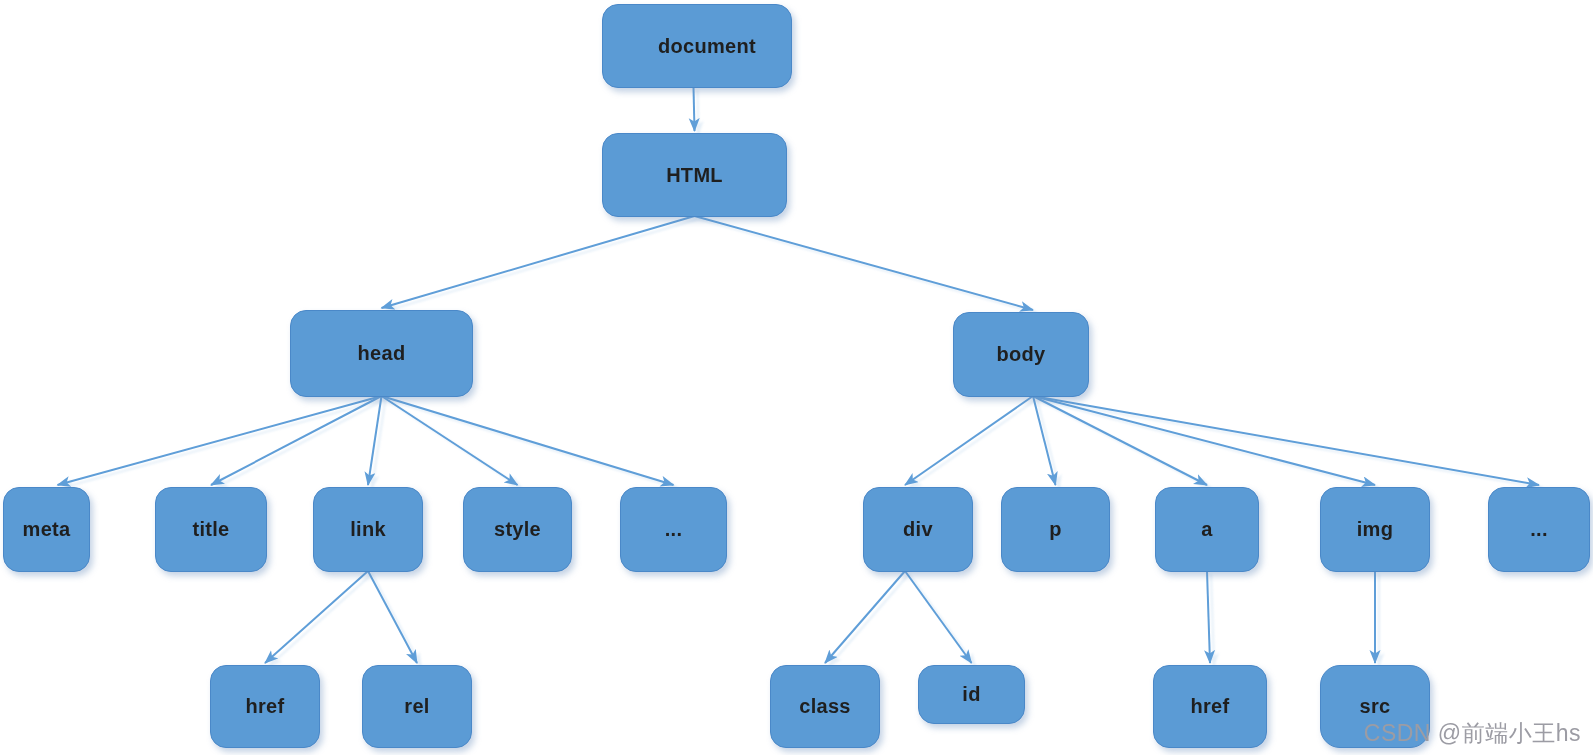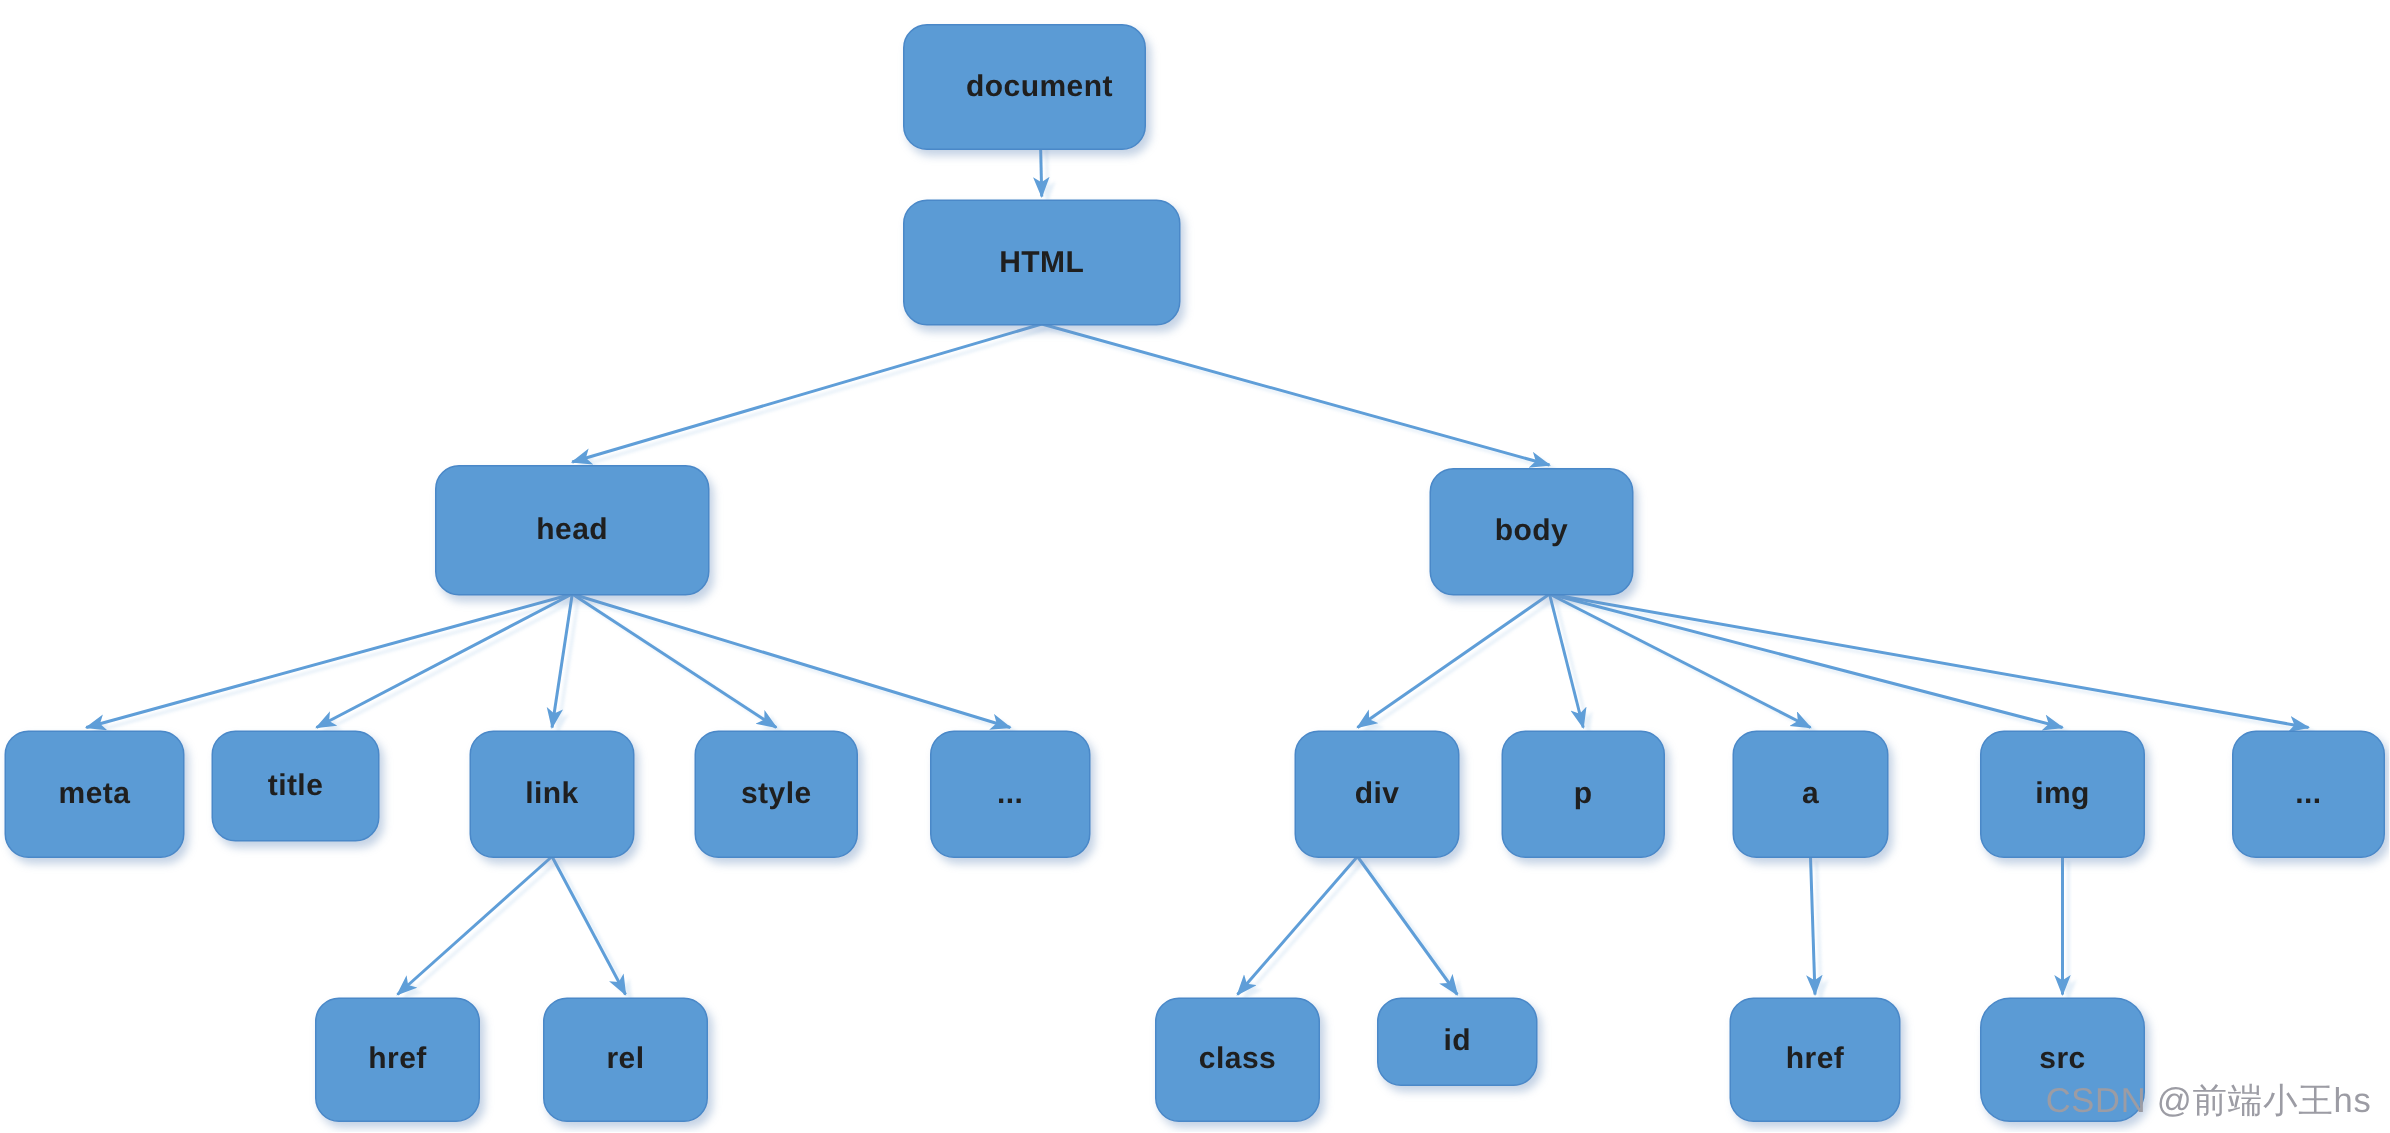"document" div.node { top: 16px -> 4px; width: 162px -> 190px }
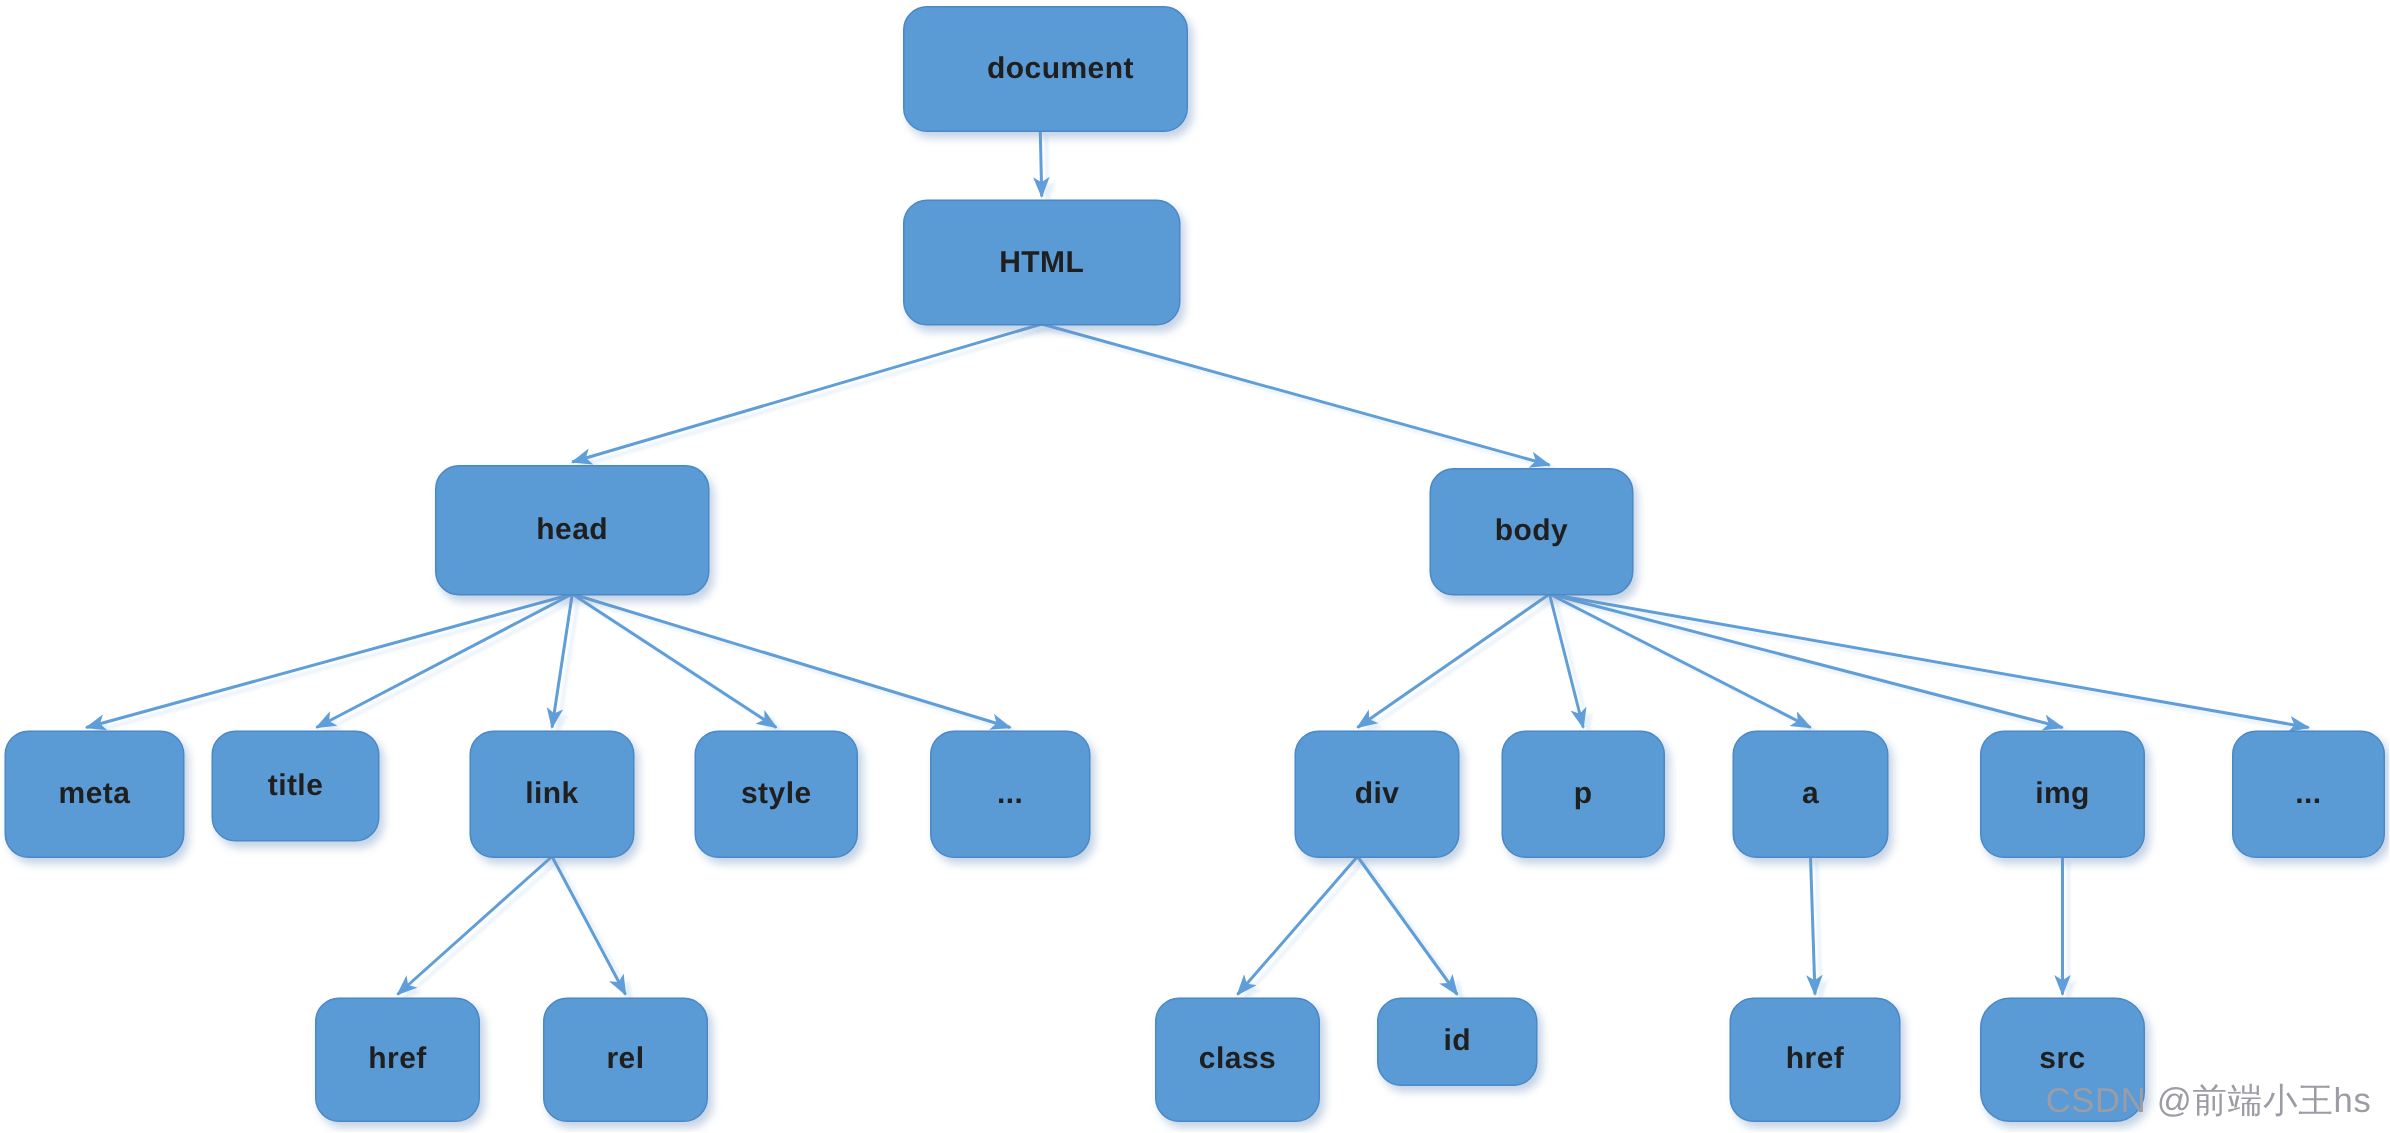"meta" div.node { width: 120px -> 87px }
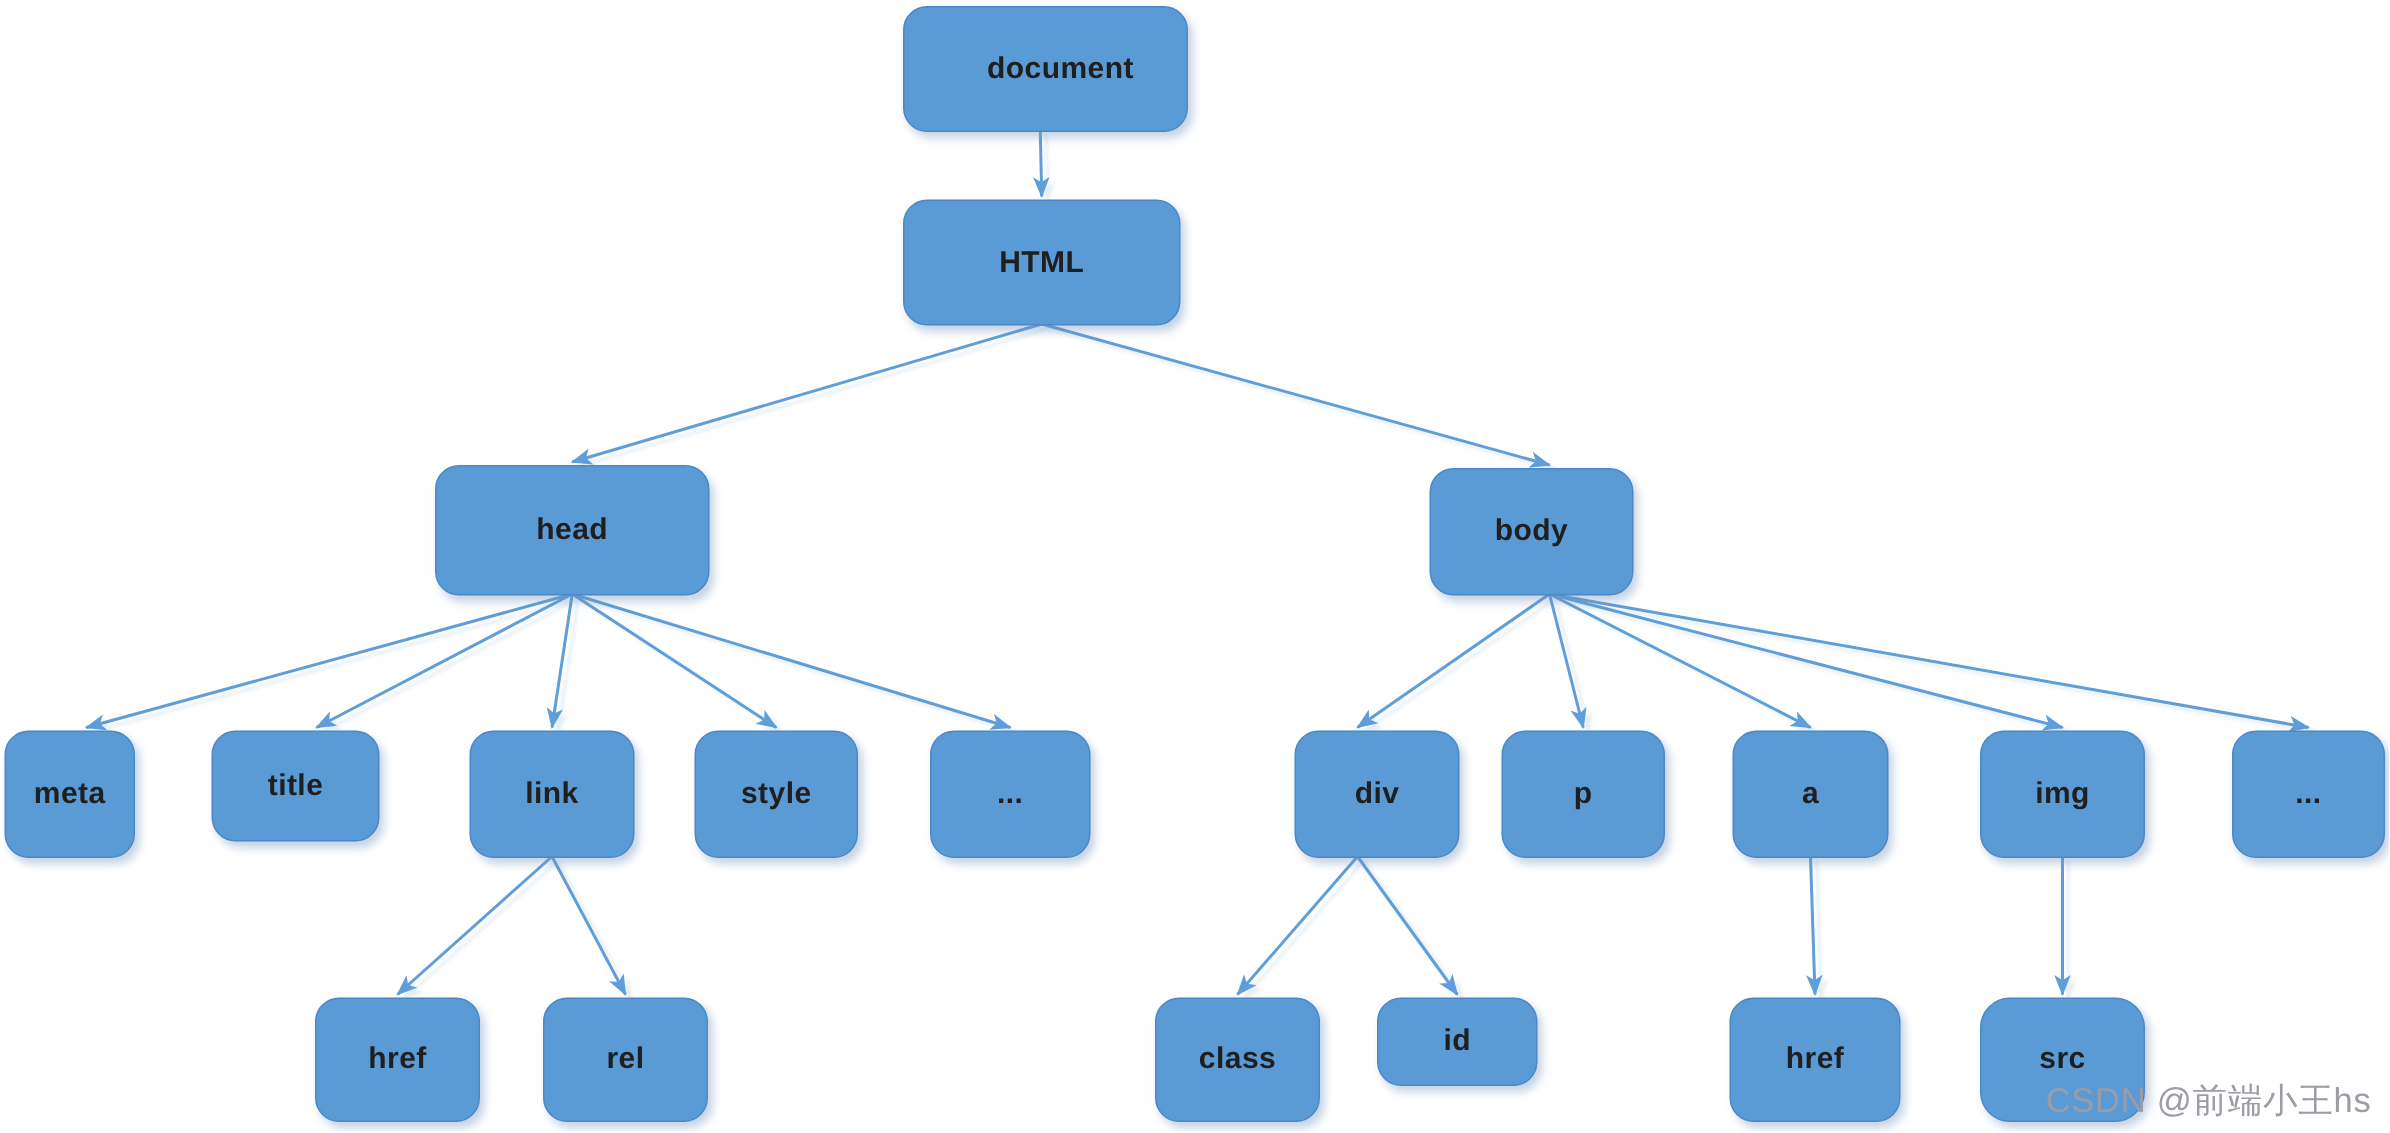"title" div.node { height: 74px -> 85px; left: 141px -> 155px }
